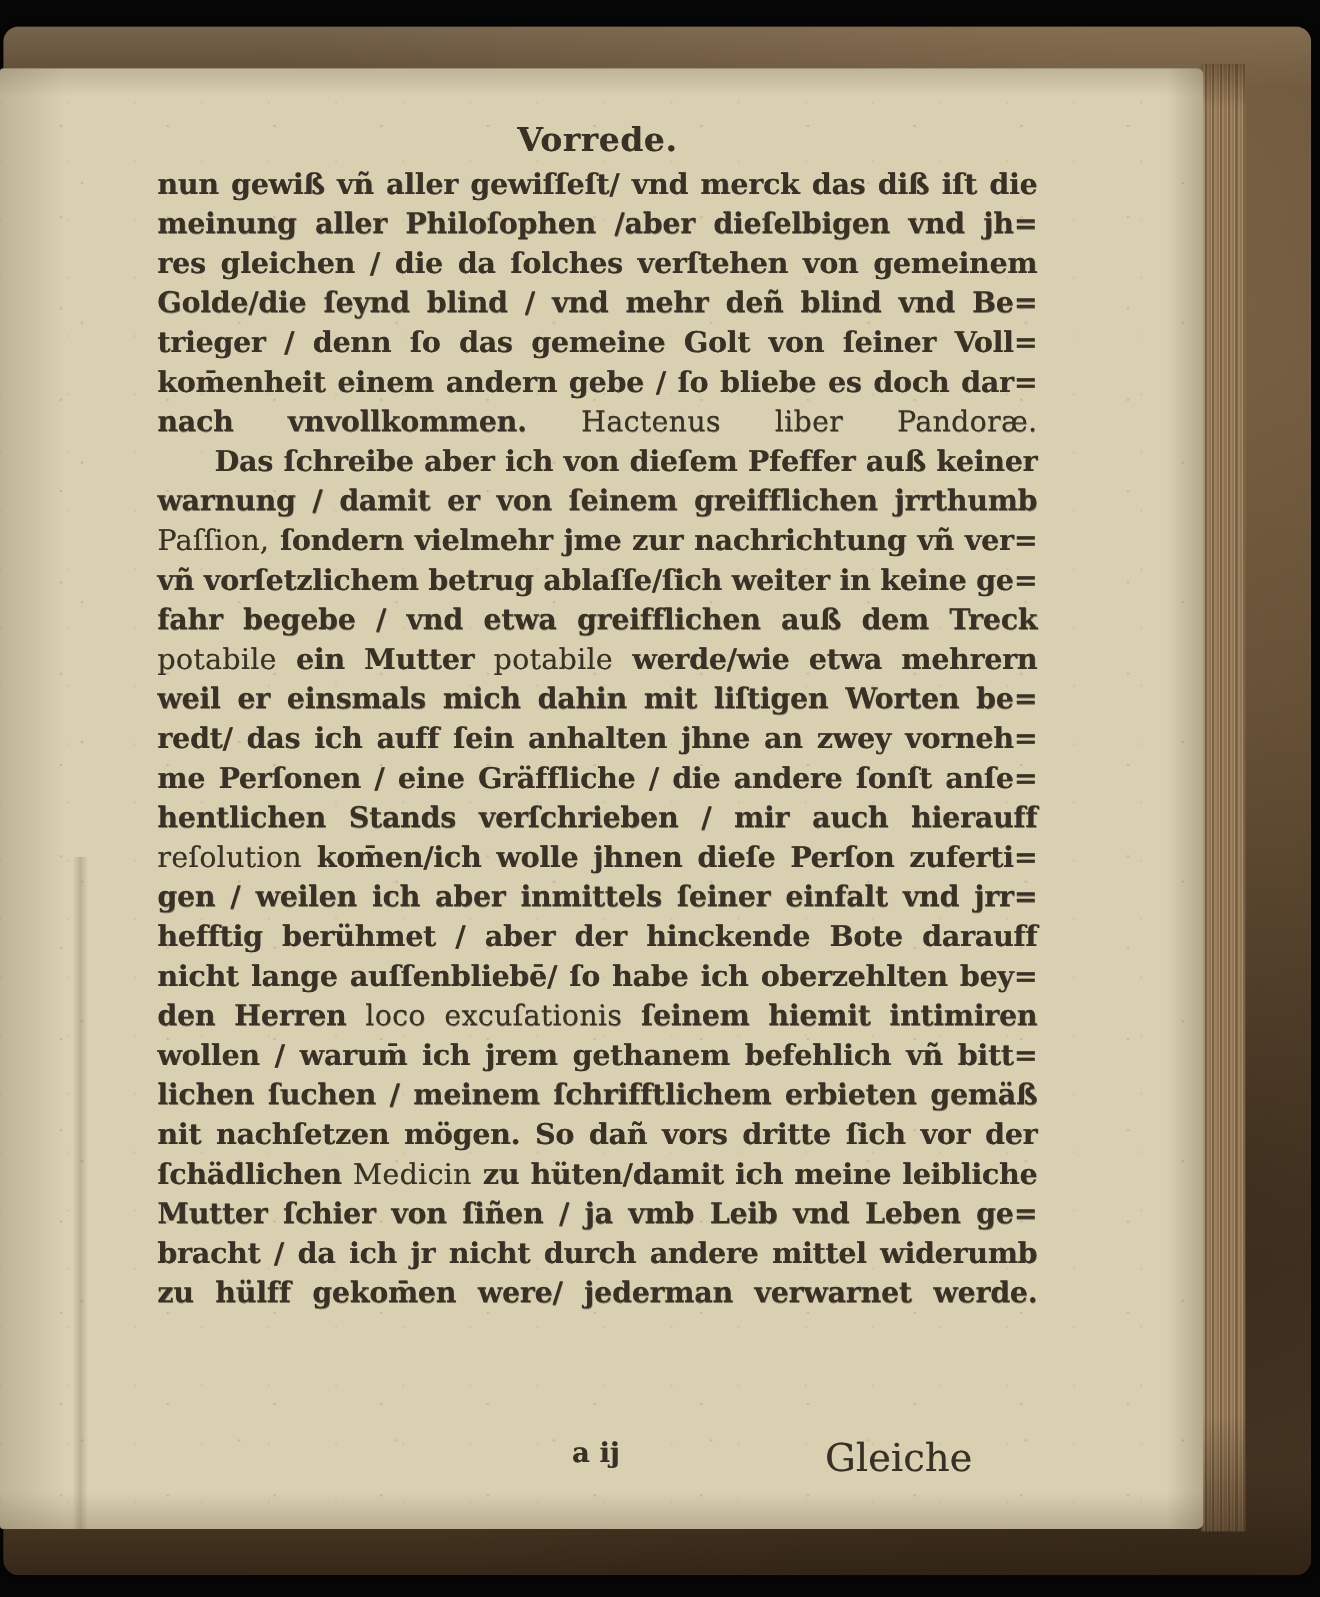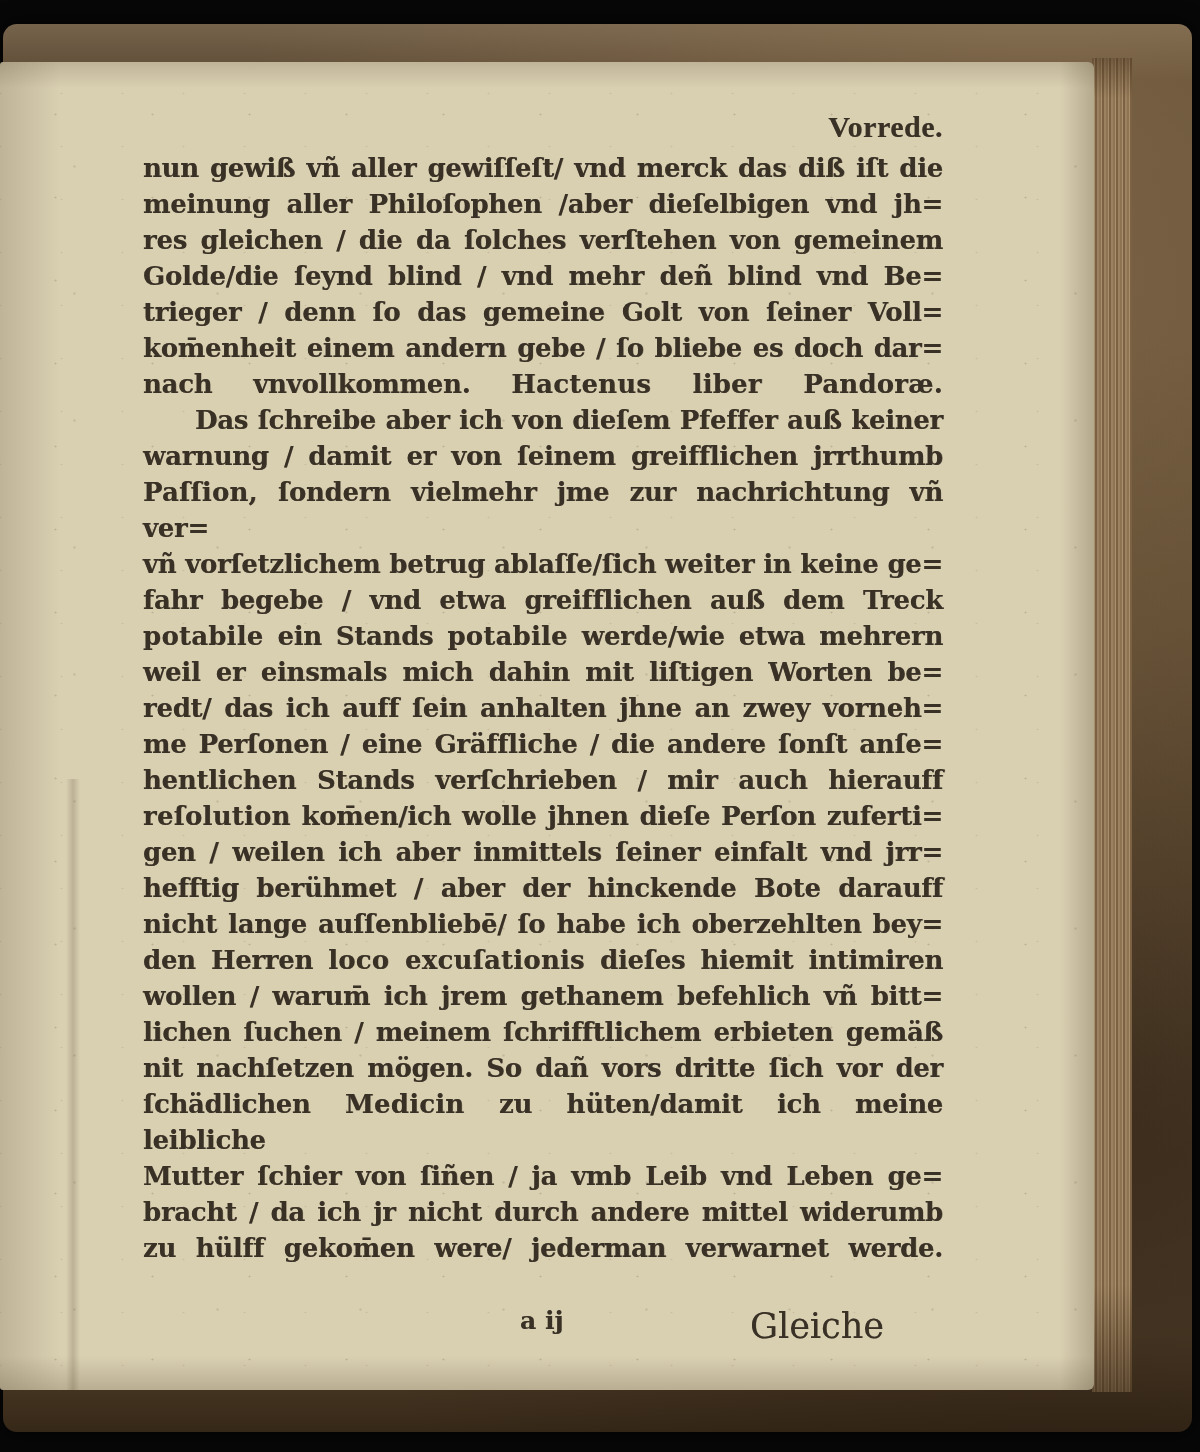"Vorrede." .page-header { font-family: Liberation Serif, serif -> none; text-align: right -> center }
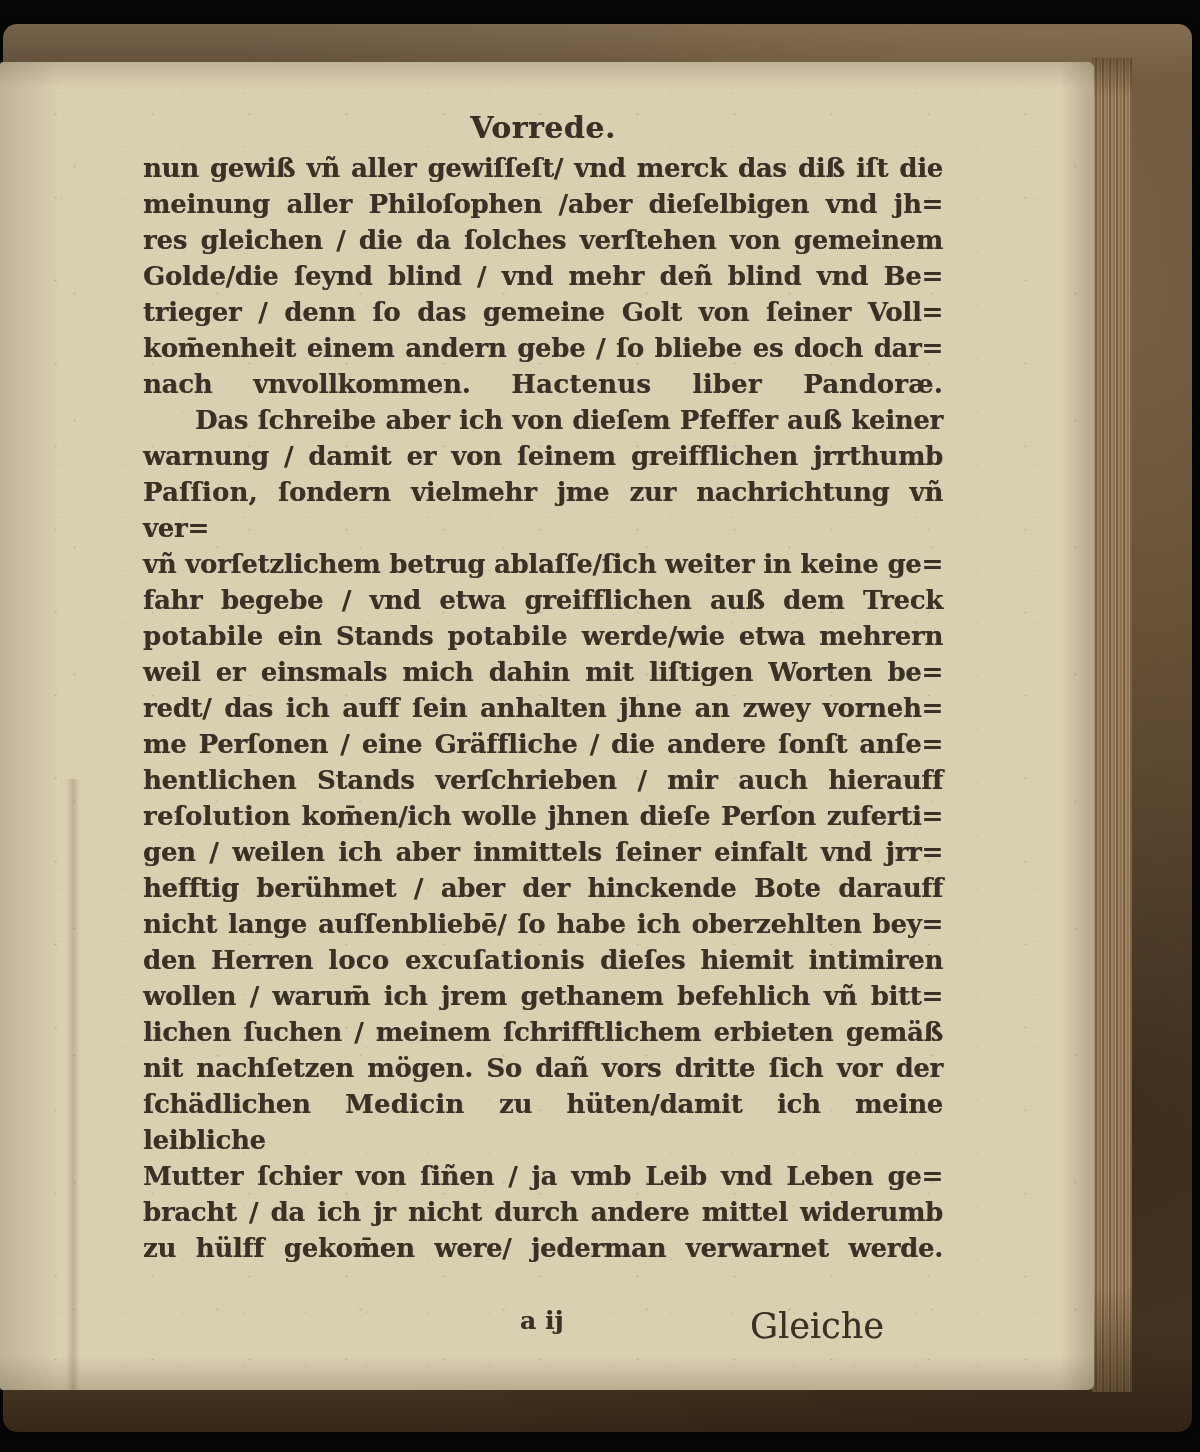"Hactenus liber Pandoræ." .antiqua { font-weight: 700 -> 400 }
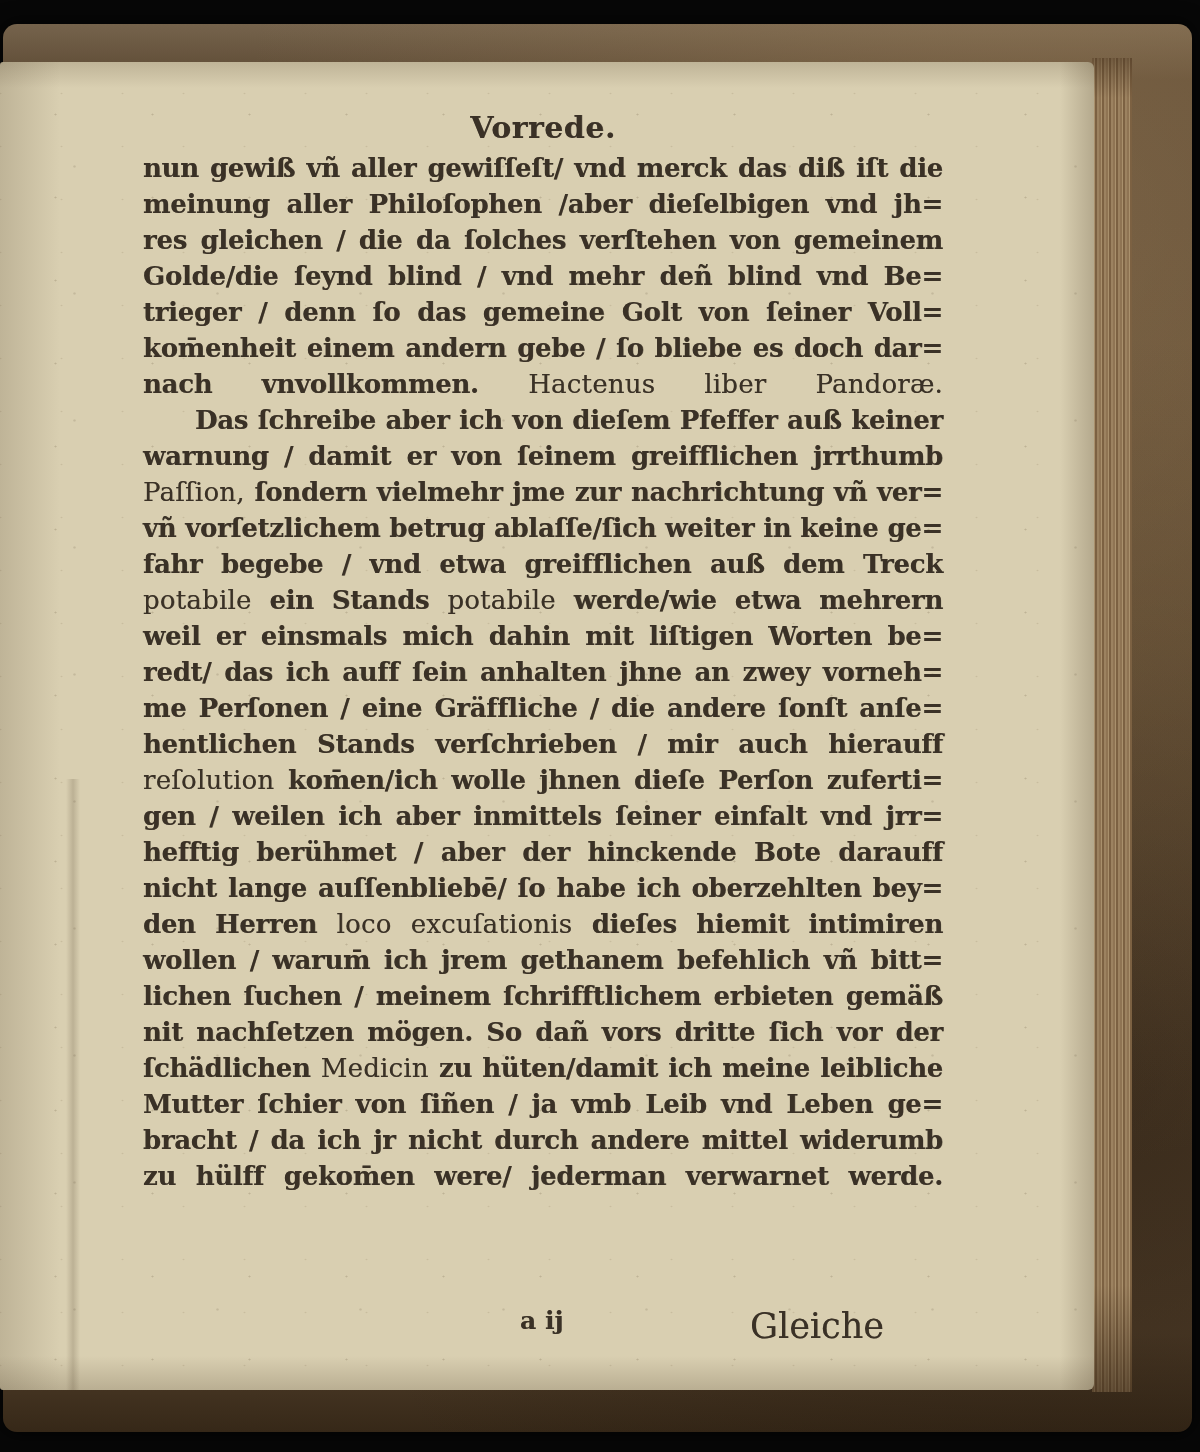"ein Stands" span.fraktur { text: Stands -> Mutter }
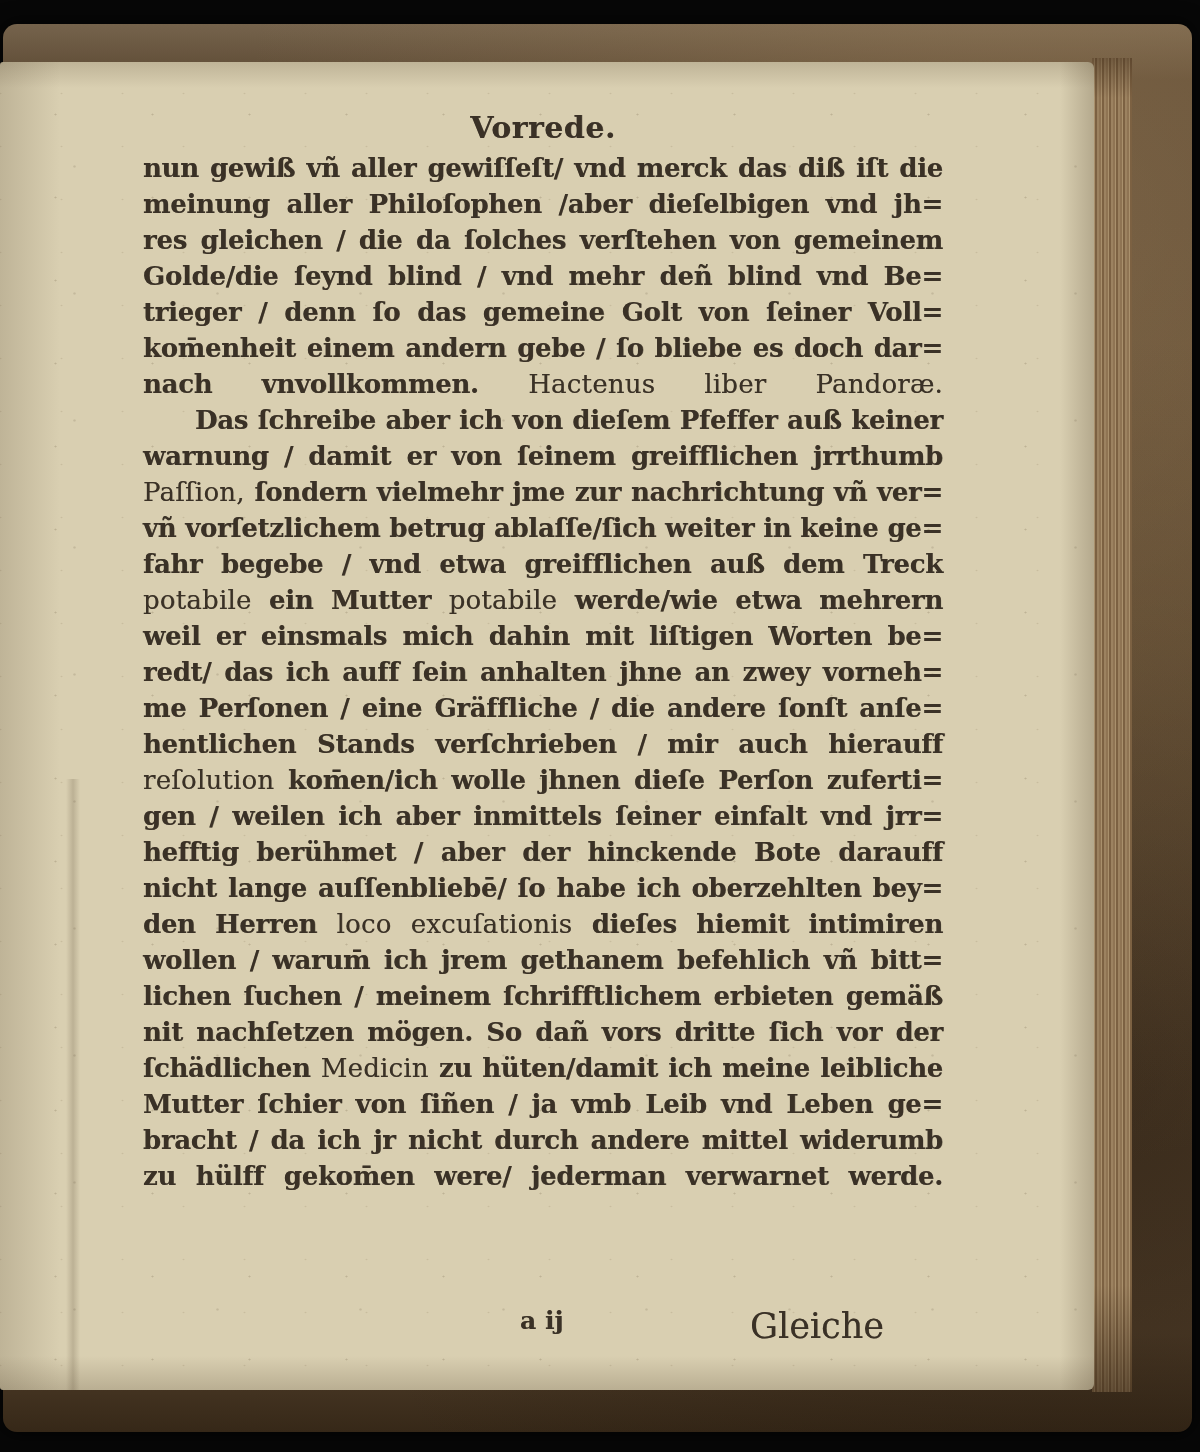"dieſes hiemit intimiren" span.fraktur { text: dieſes -> ſeinem }
